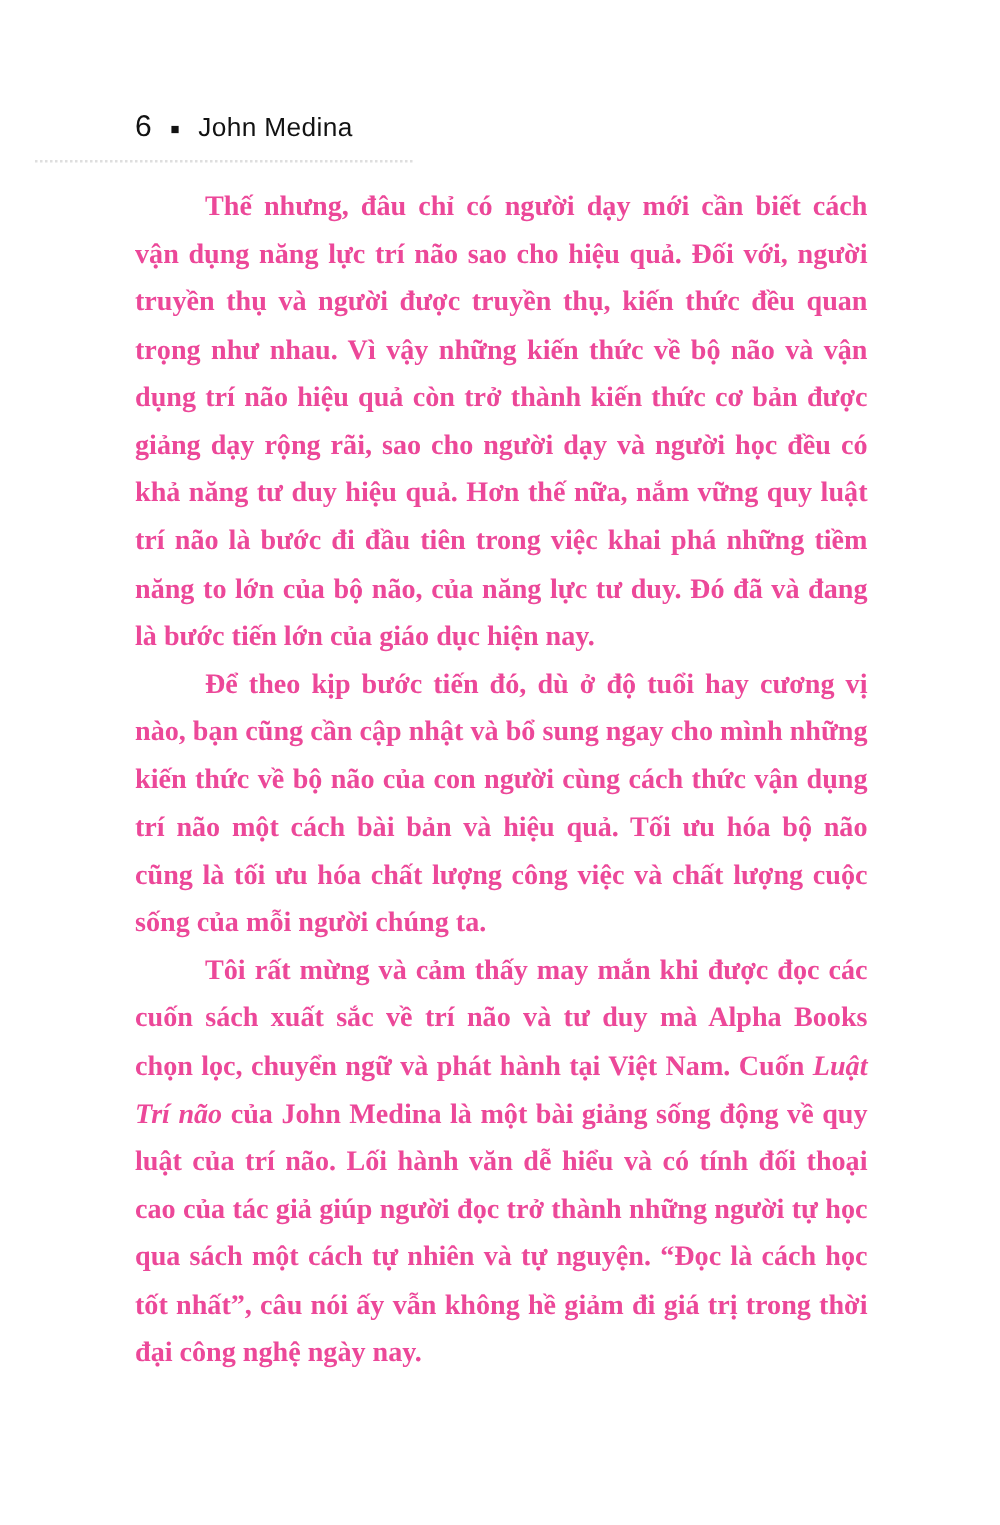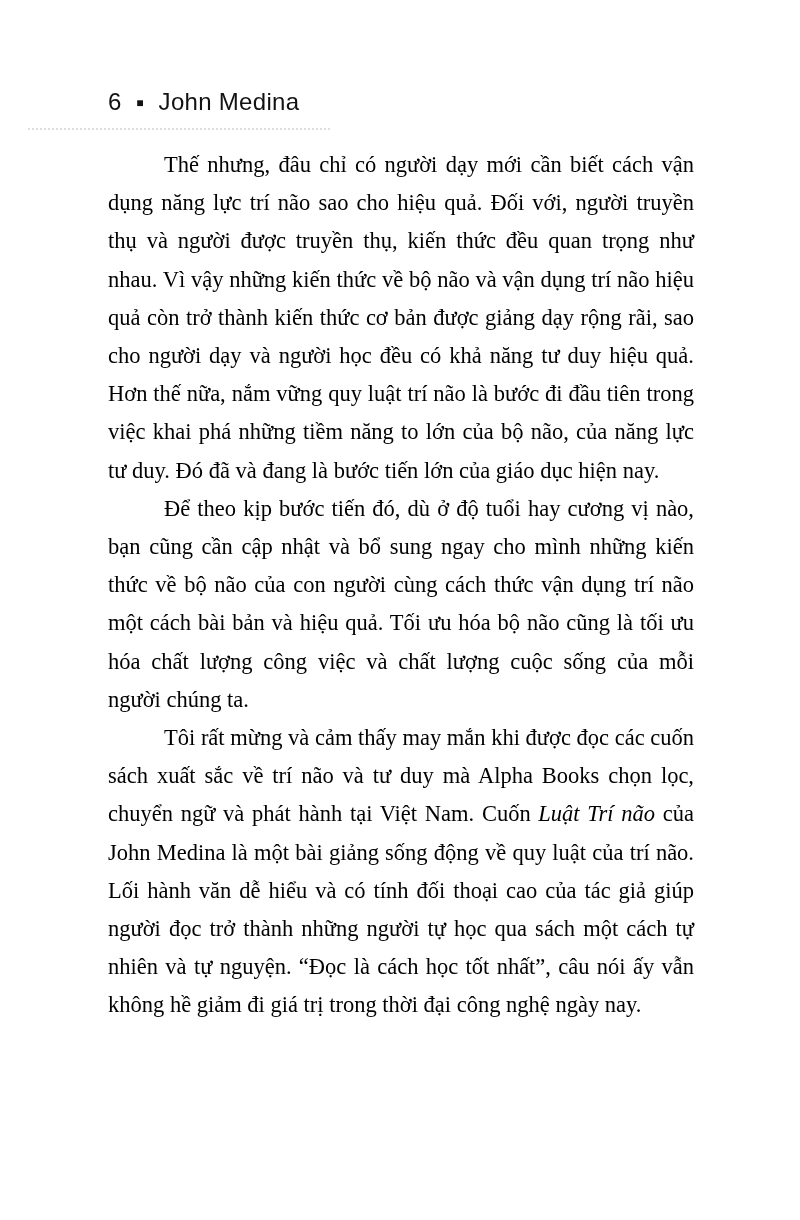"John Medina" .author { font-size: 24px -> 21px }
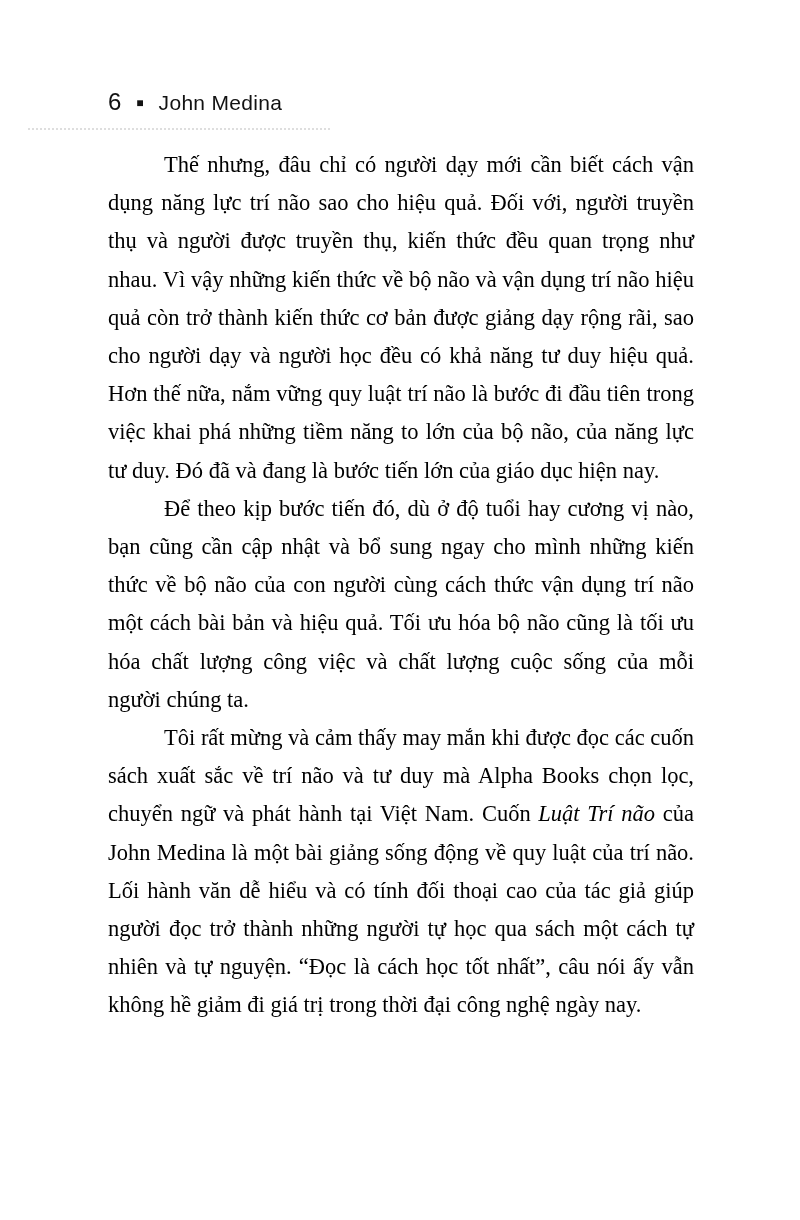"Thế nhưng, đâu chỉ có" .body-text { color: #000000 -> #ec4899; font-weight: none -> bold }
